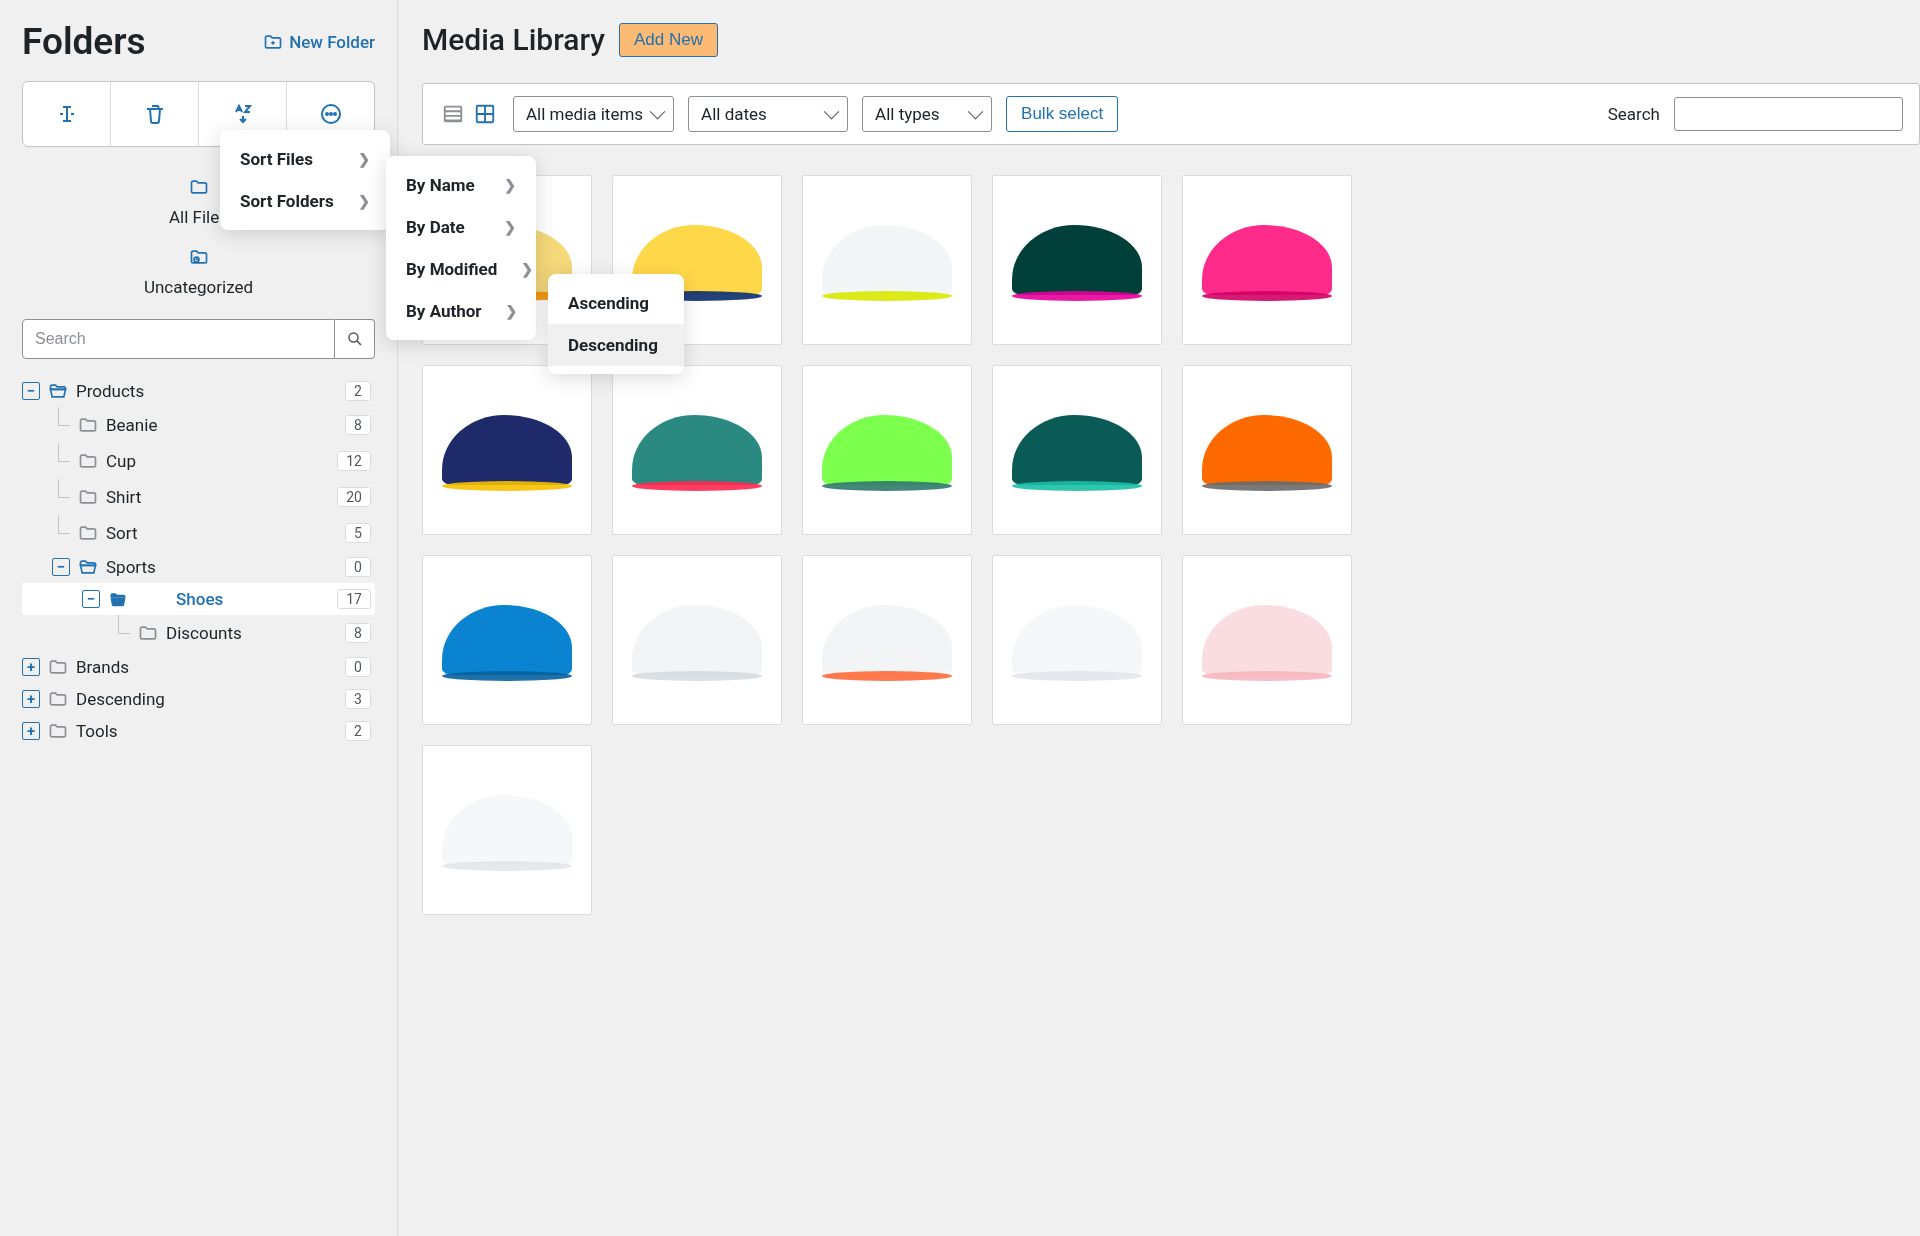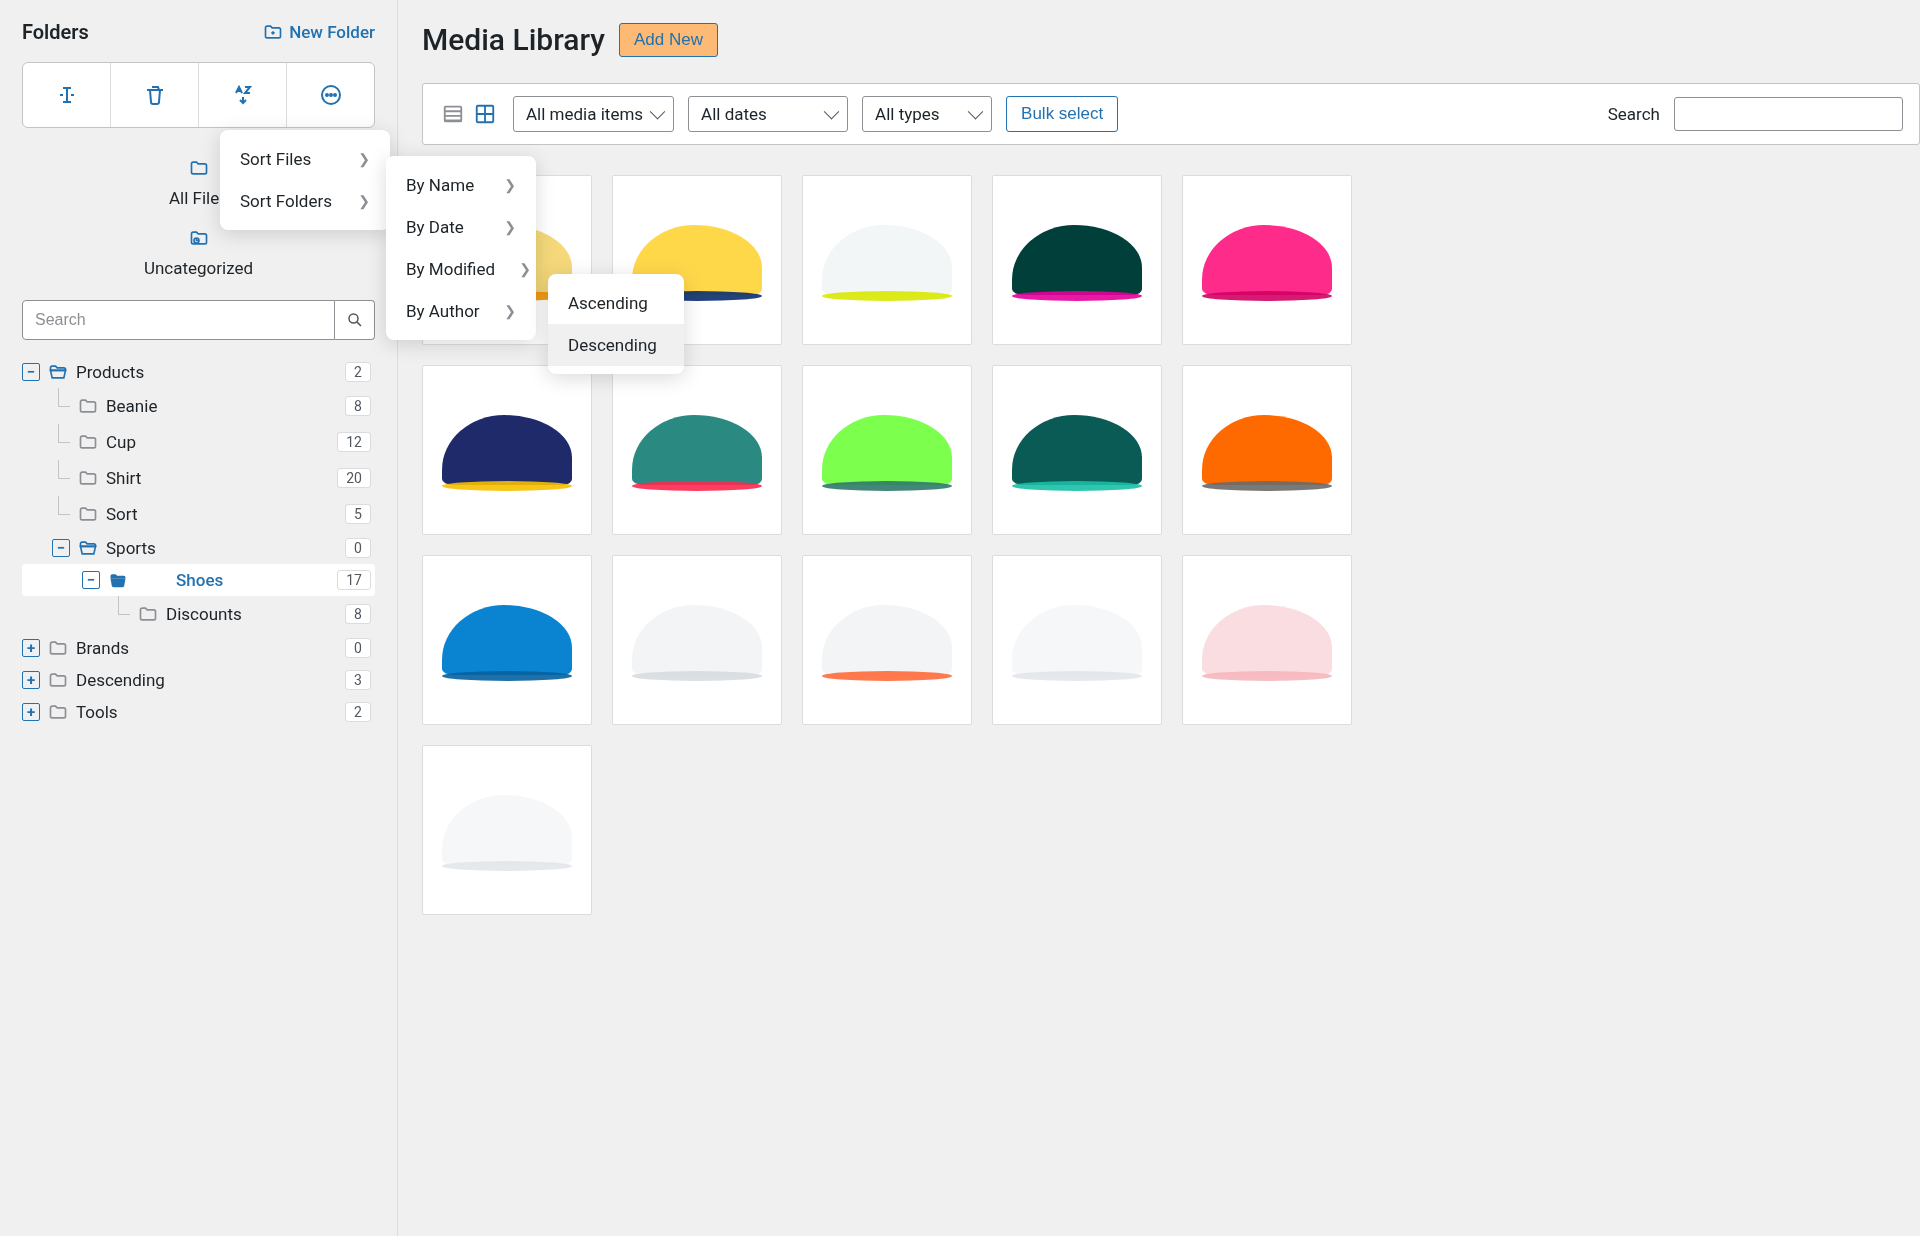"Folders" .sidebar-title { font-size: 20px -> 37px }
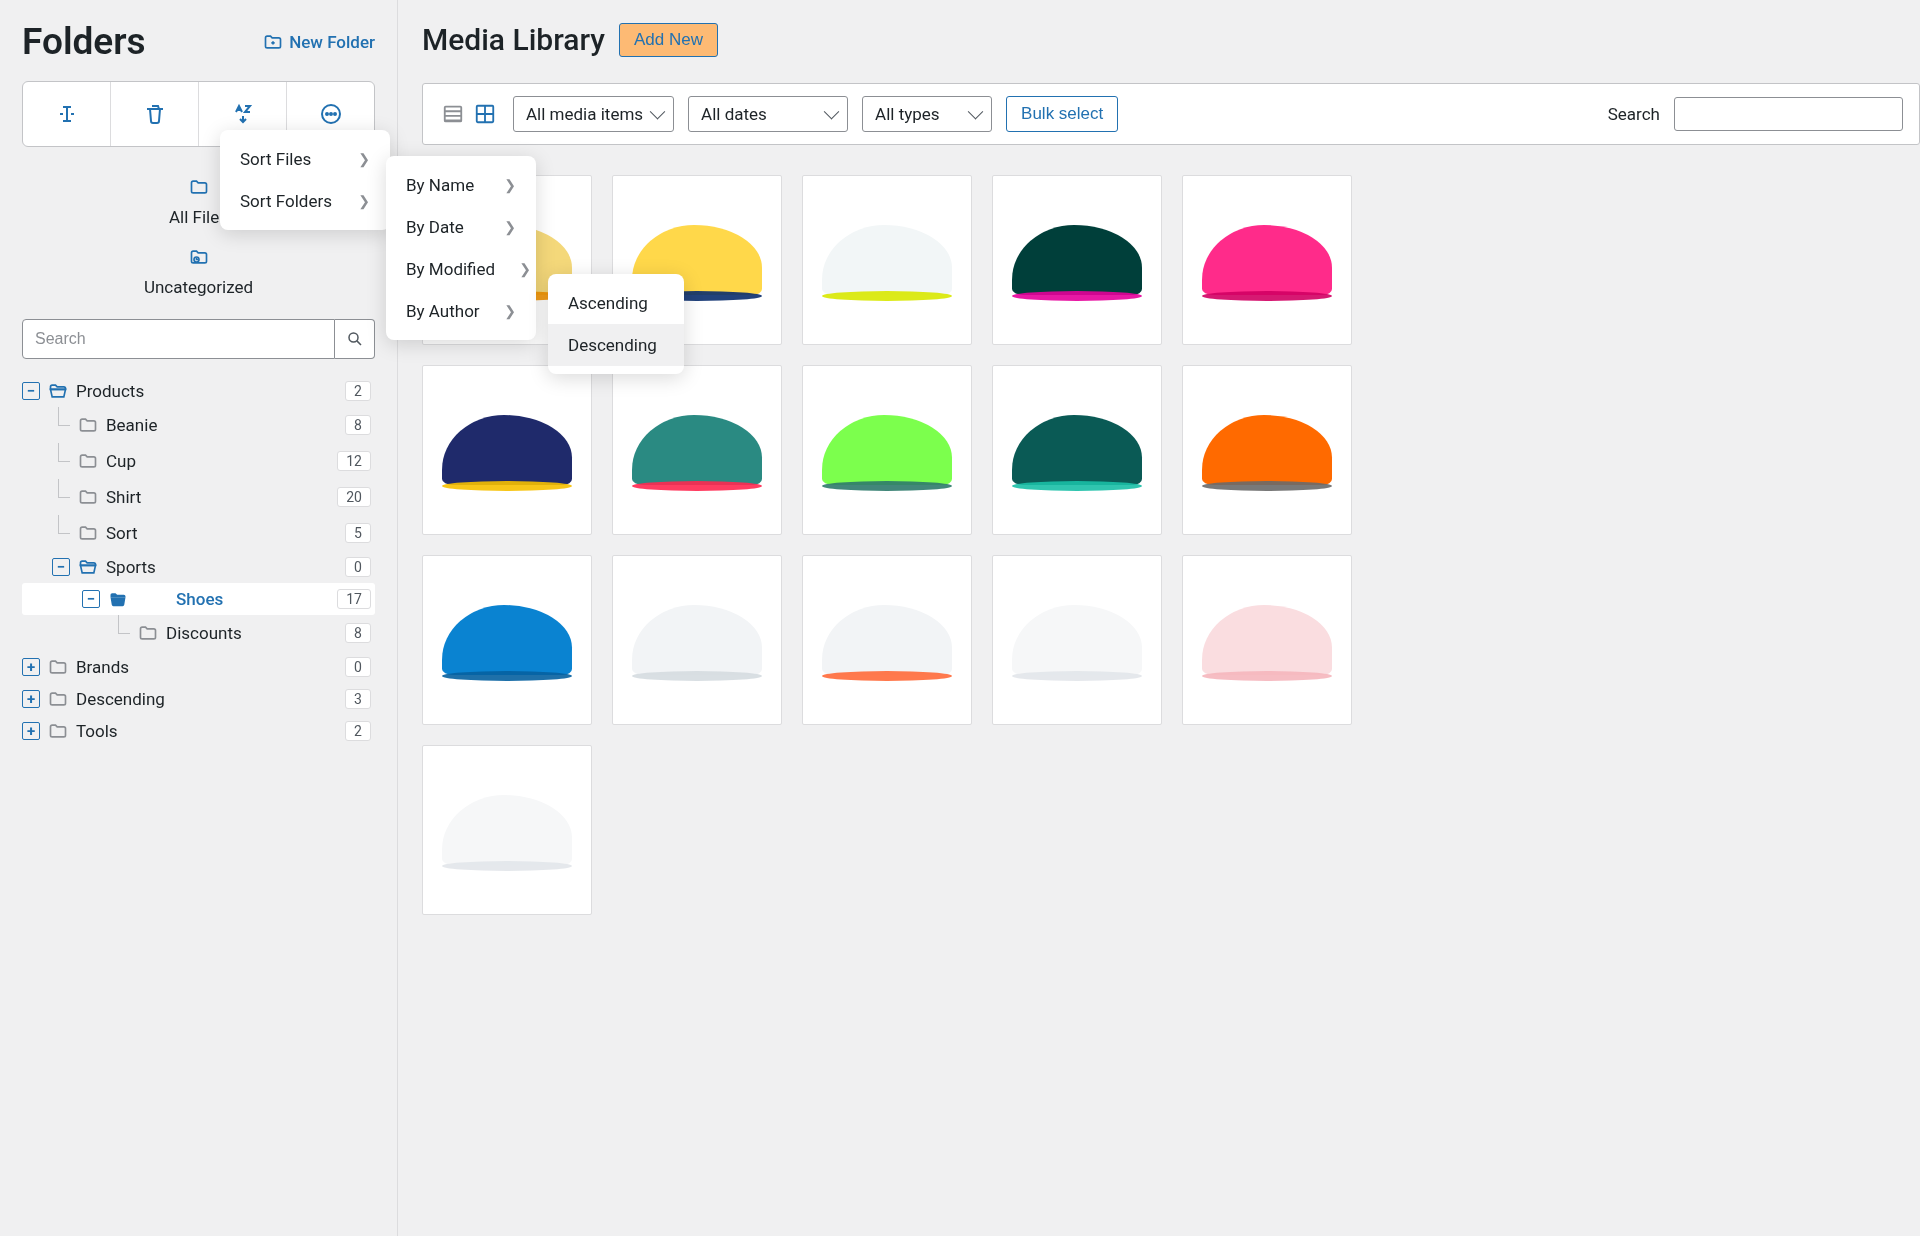"Sort Files" .menu-item { font-weight: none -> bold }
